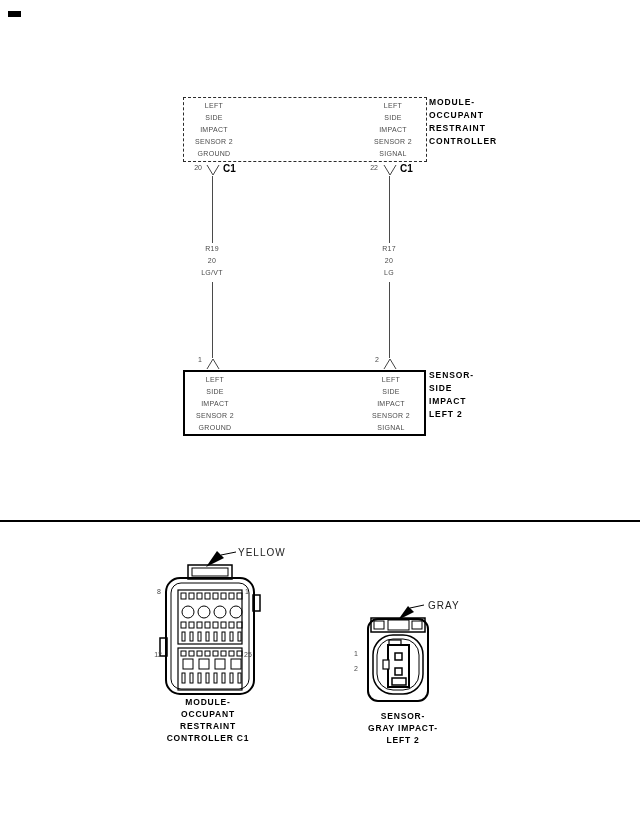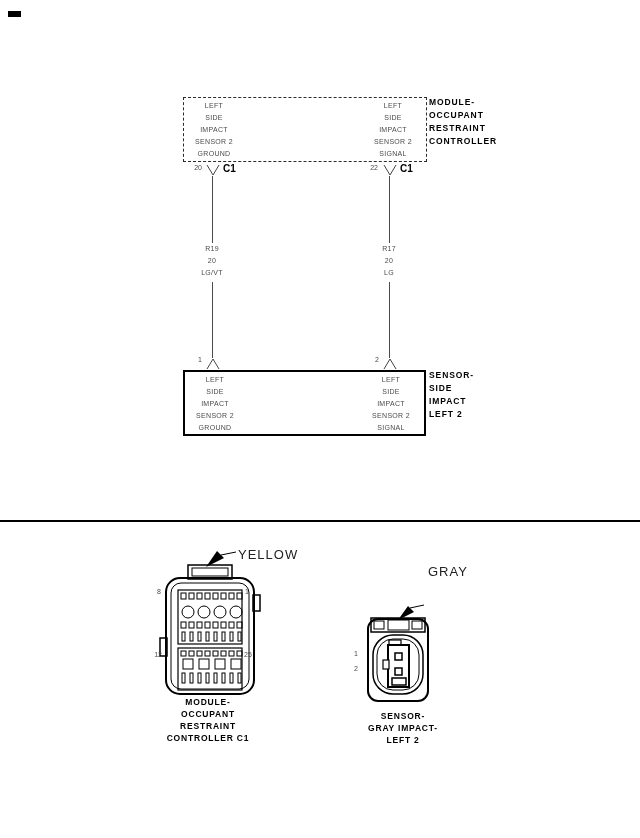"YELLOW" .colorlbl { font-size: 13px -> 10px }
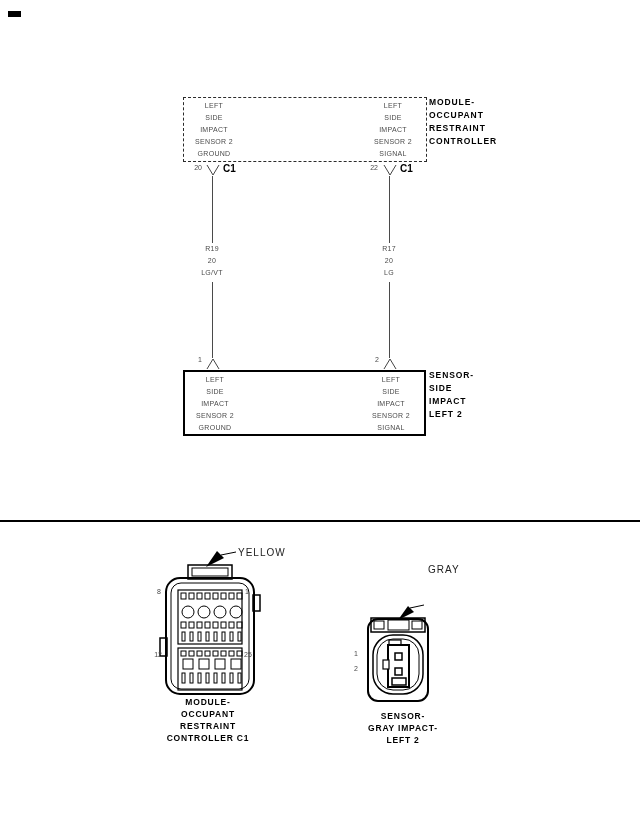"GRAY" div.abs { top: 564px -> 600px }
